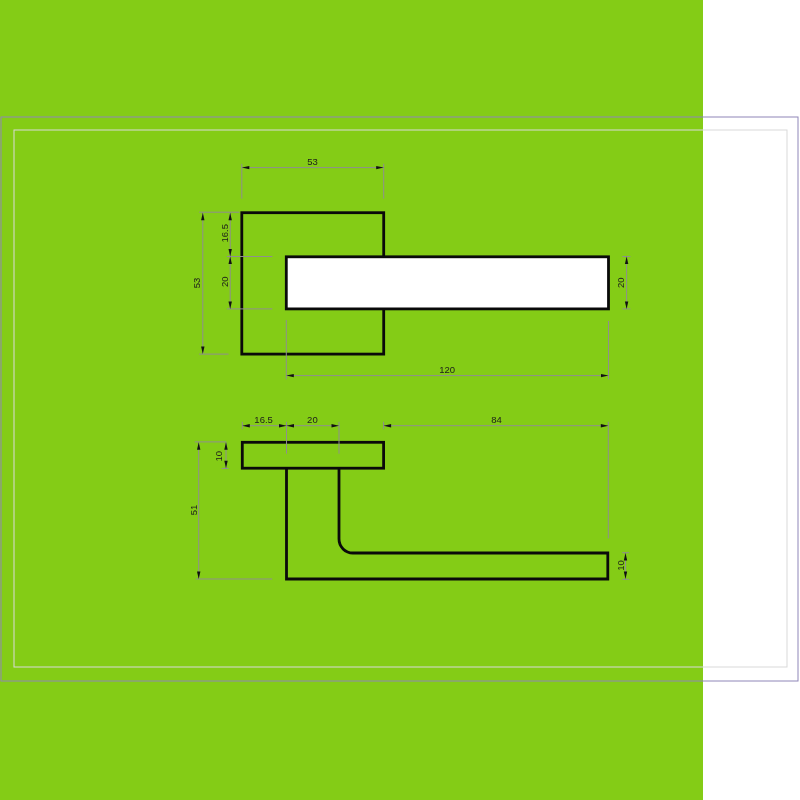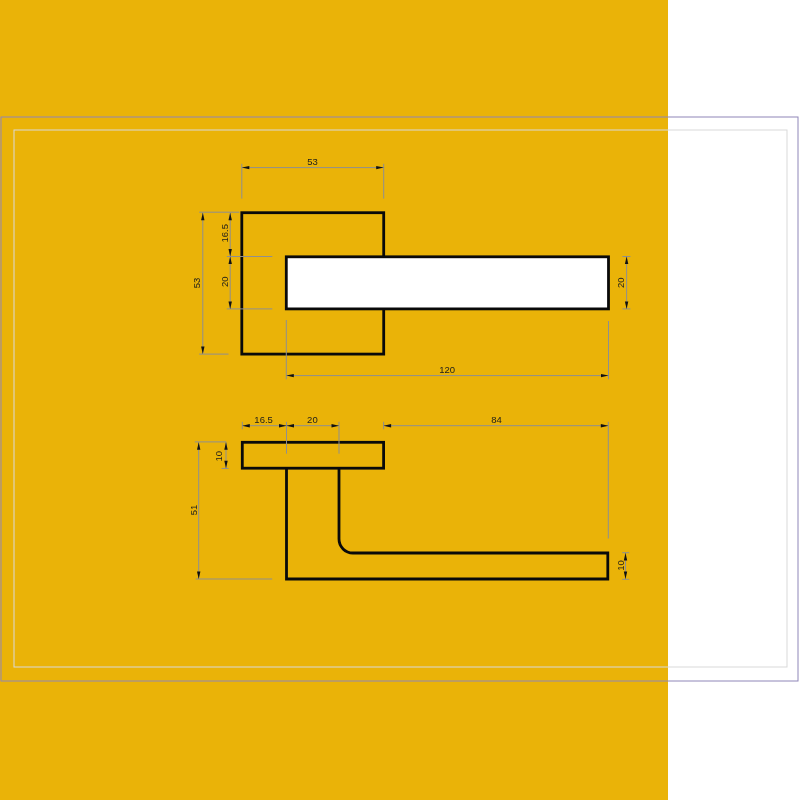"53" .page { background: #eab308 -> #84cc16; padding-left: none -> 35px }
